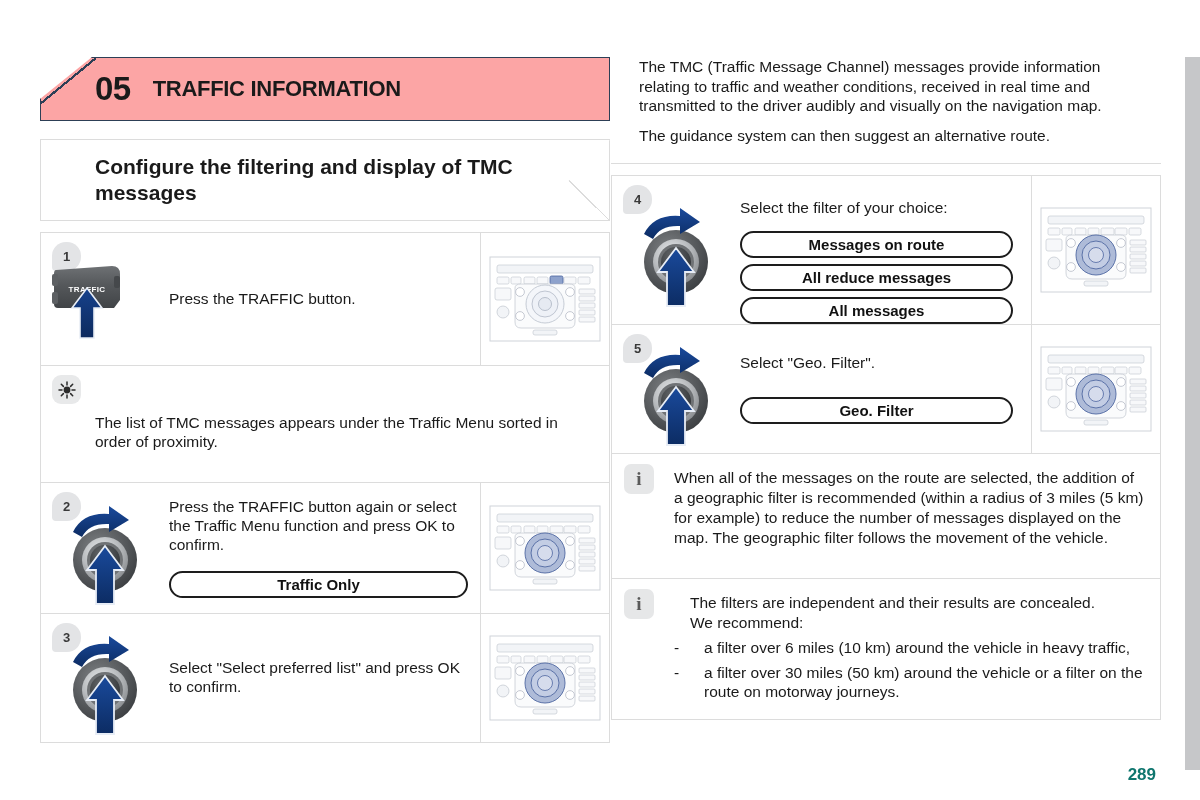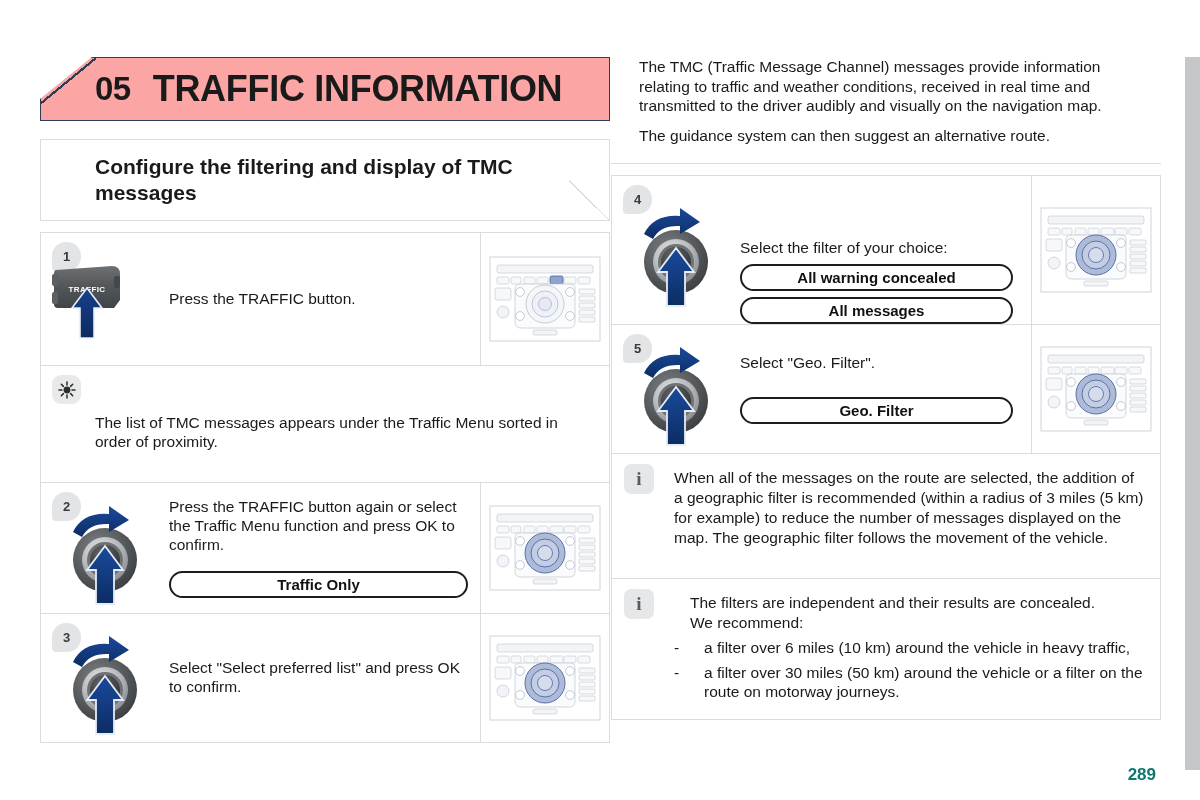"TRAFFIC INFORMATION" .title-text { font-size: 36px -> 22px }
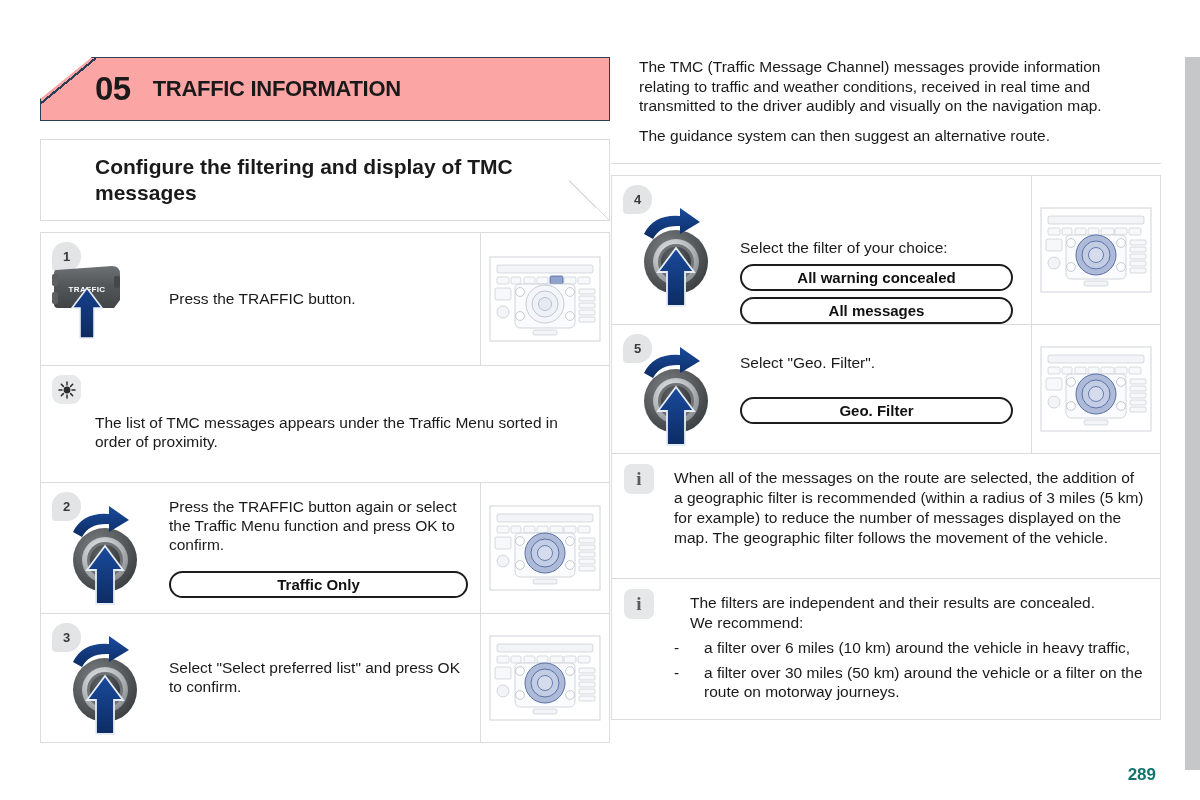"Messages on route" div.pill { html: none -> <div>Messages on route</div> }
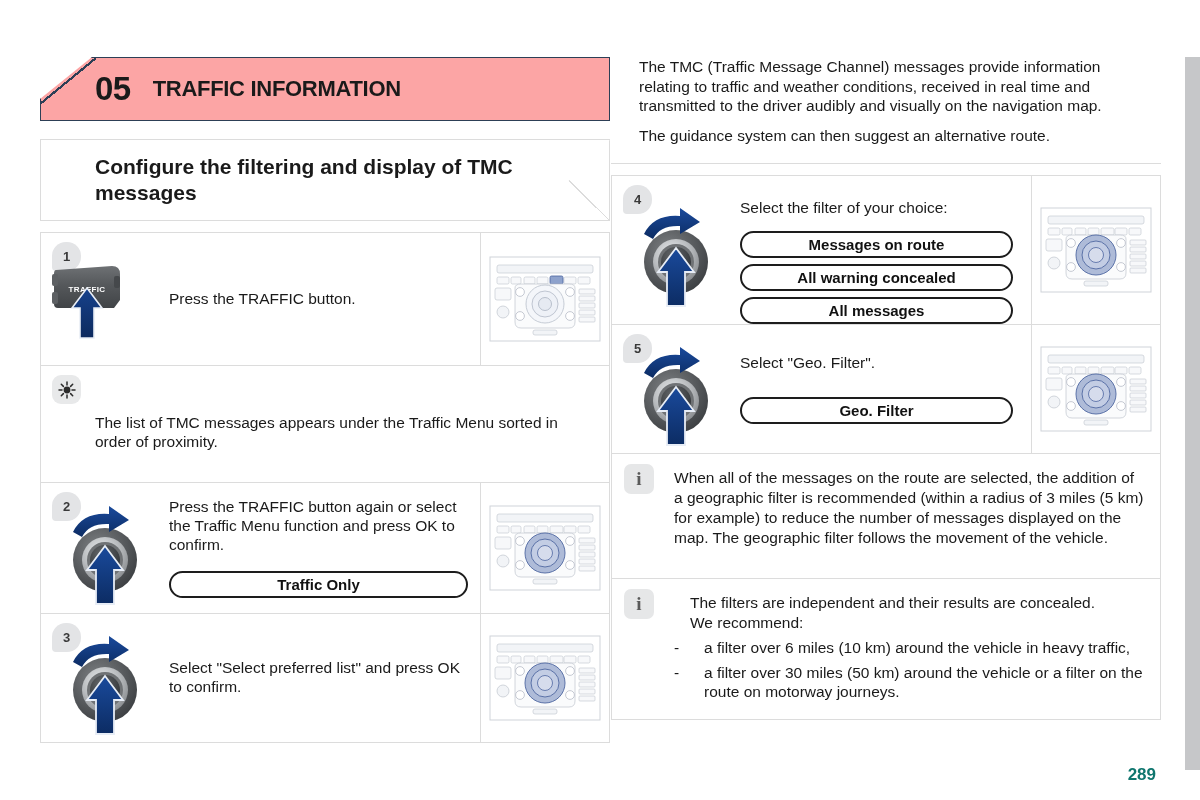"All warning concealed" div.pill { text: warning concealed -> reduce messages }
